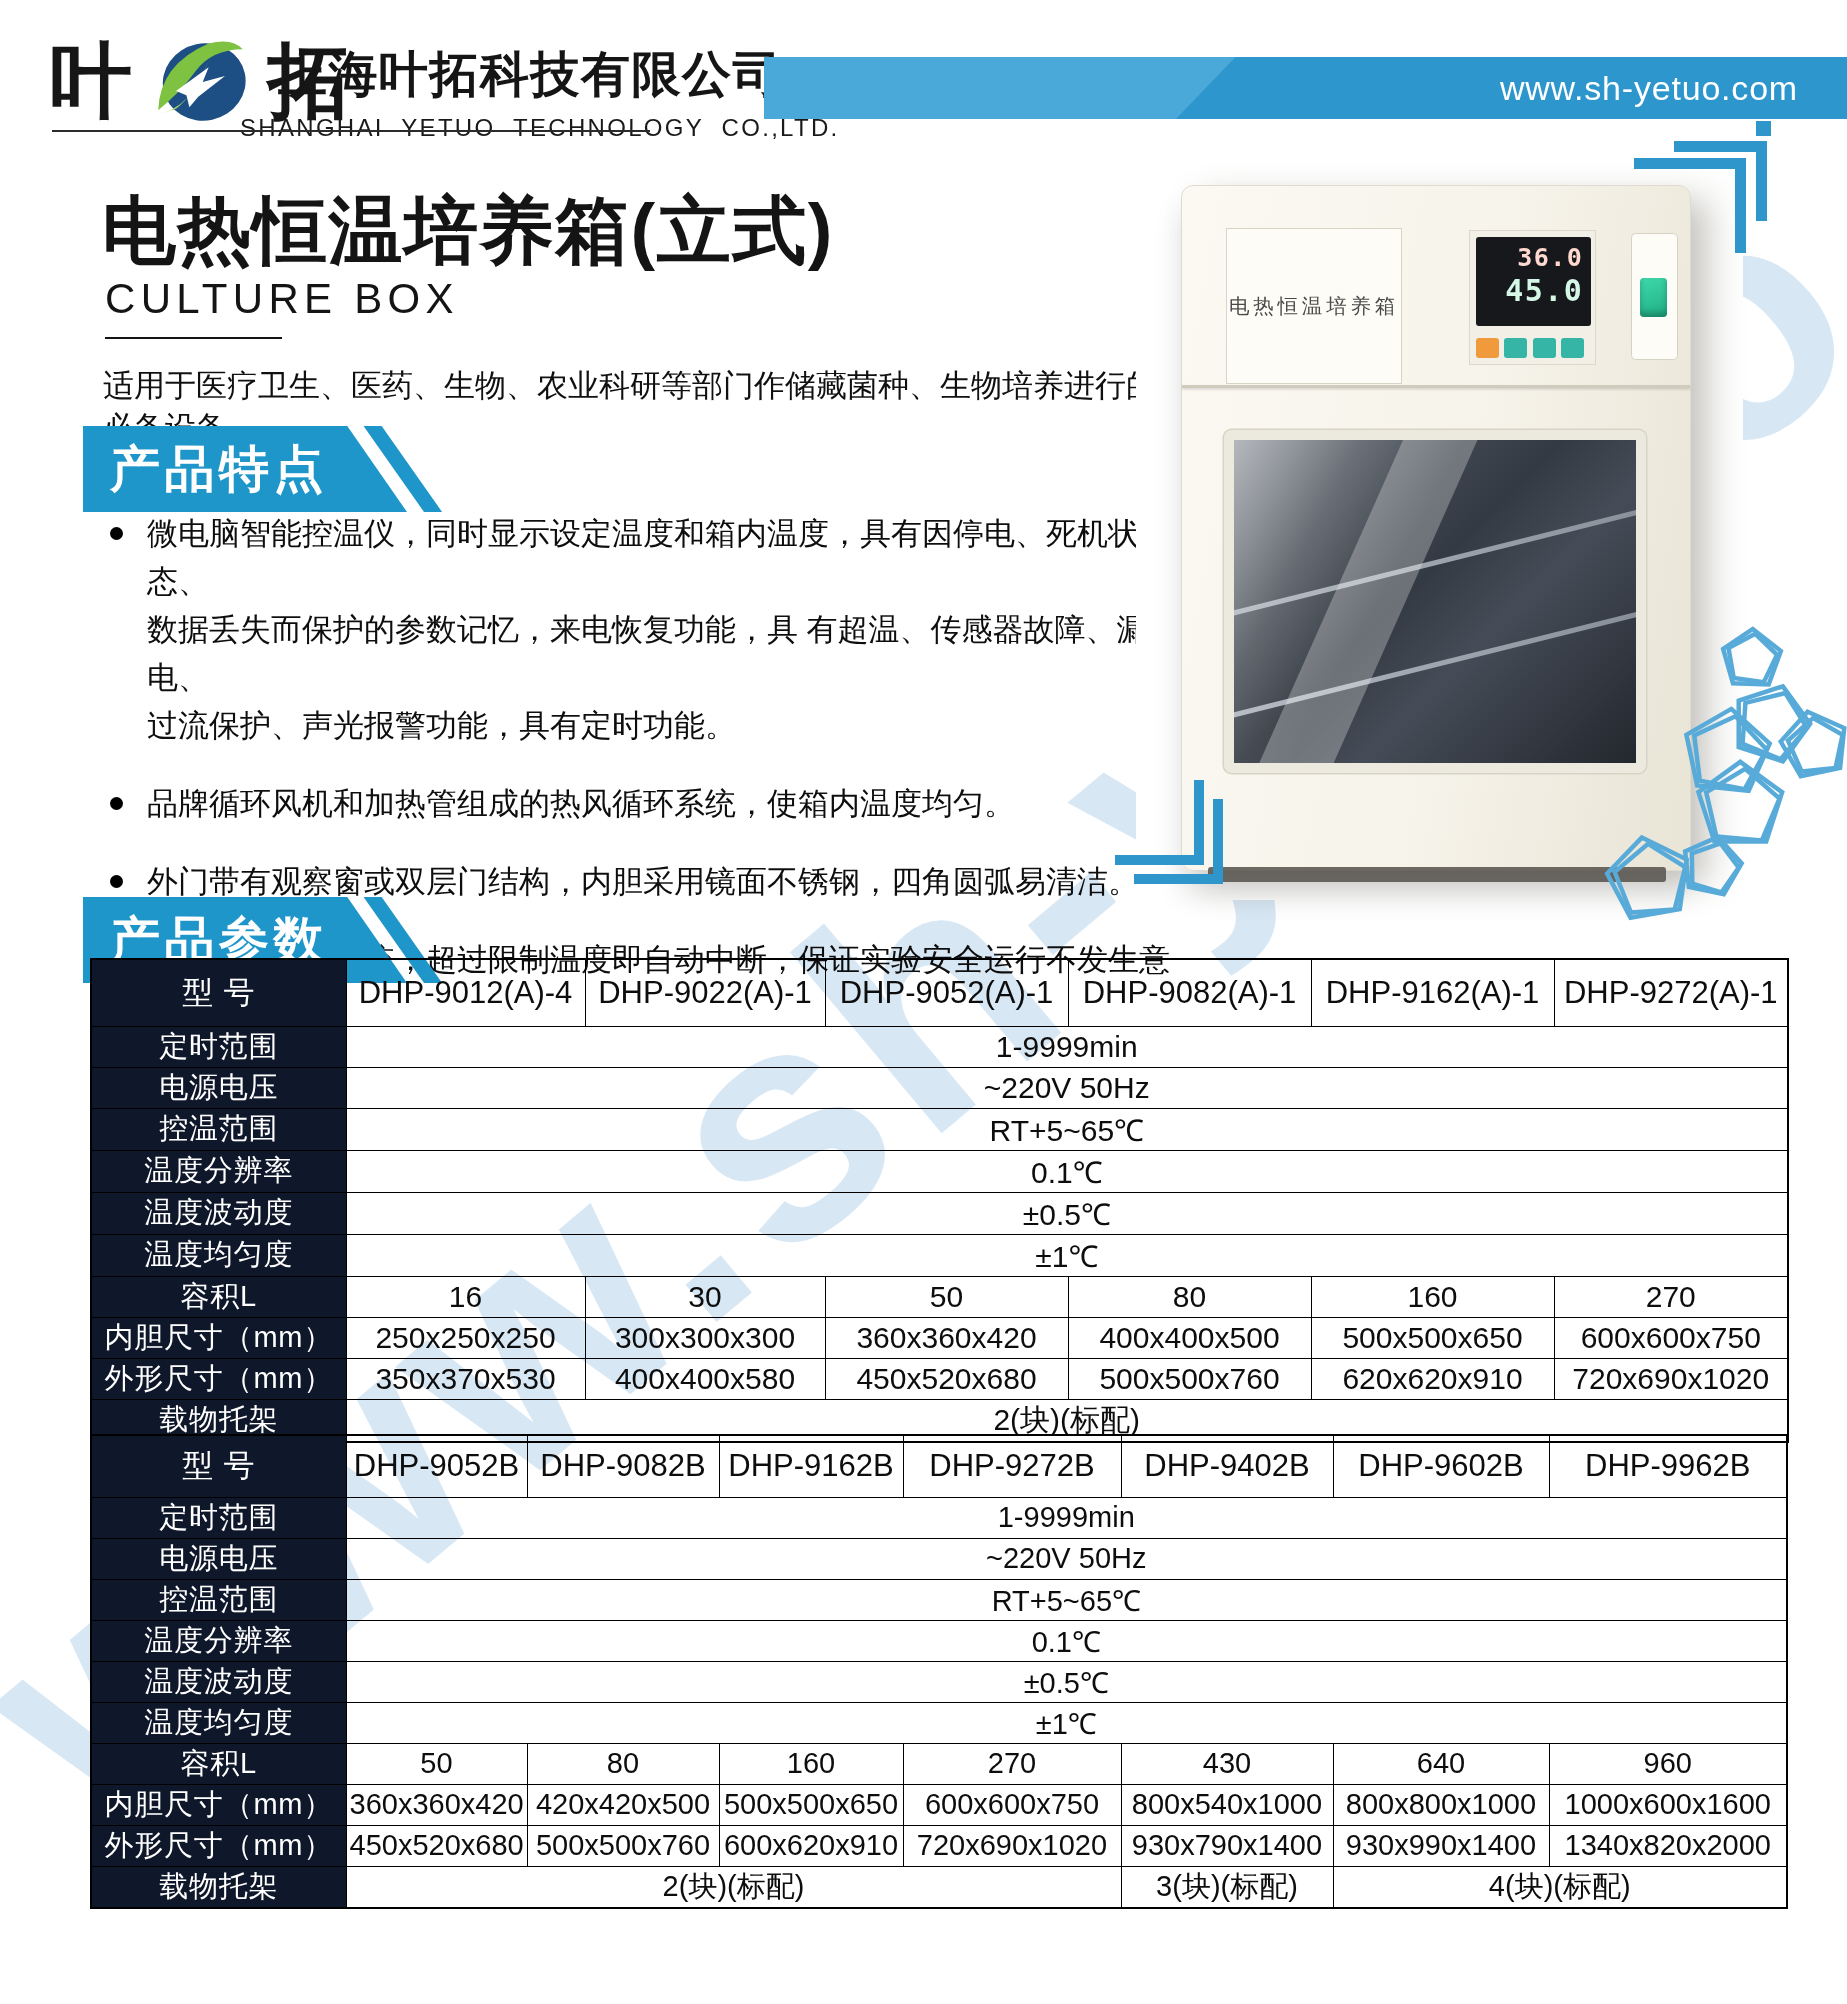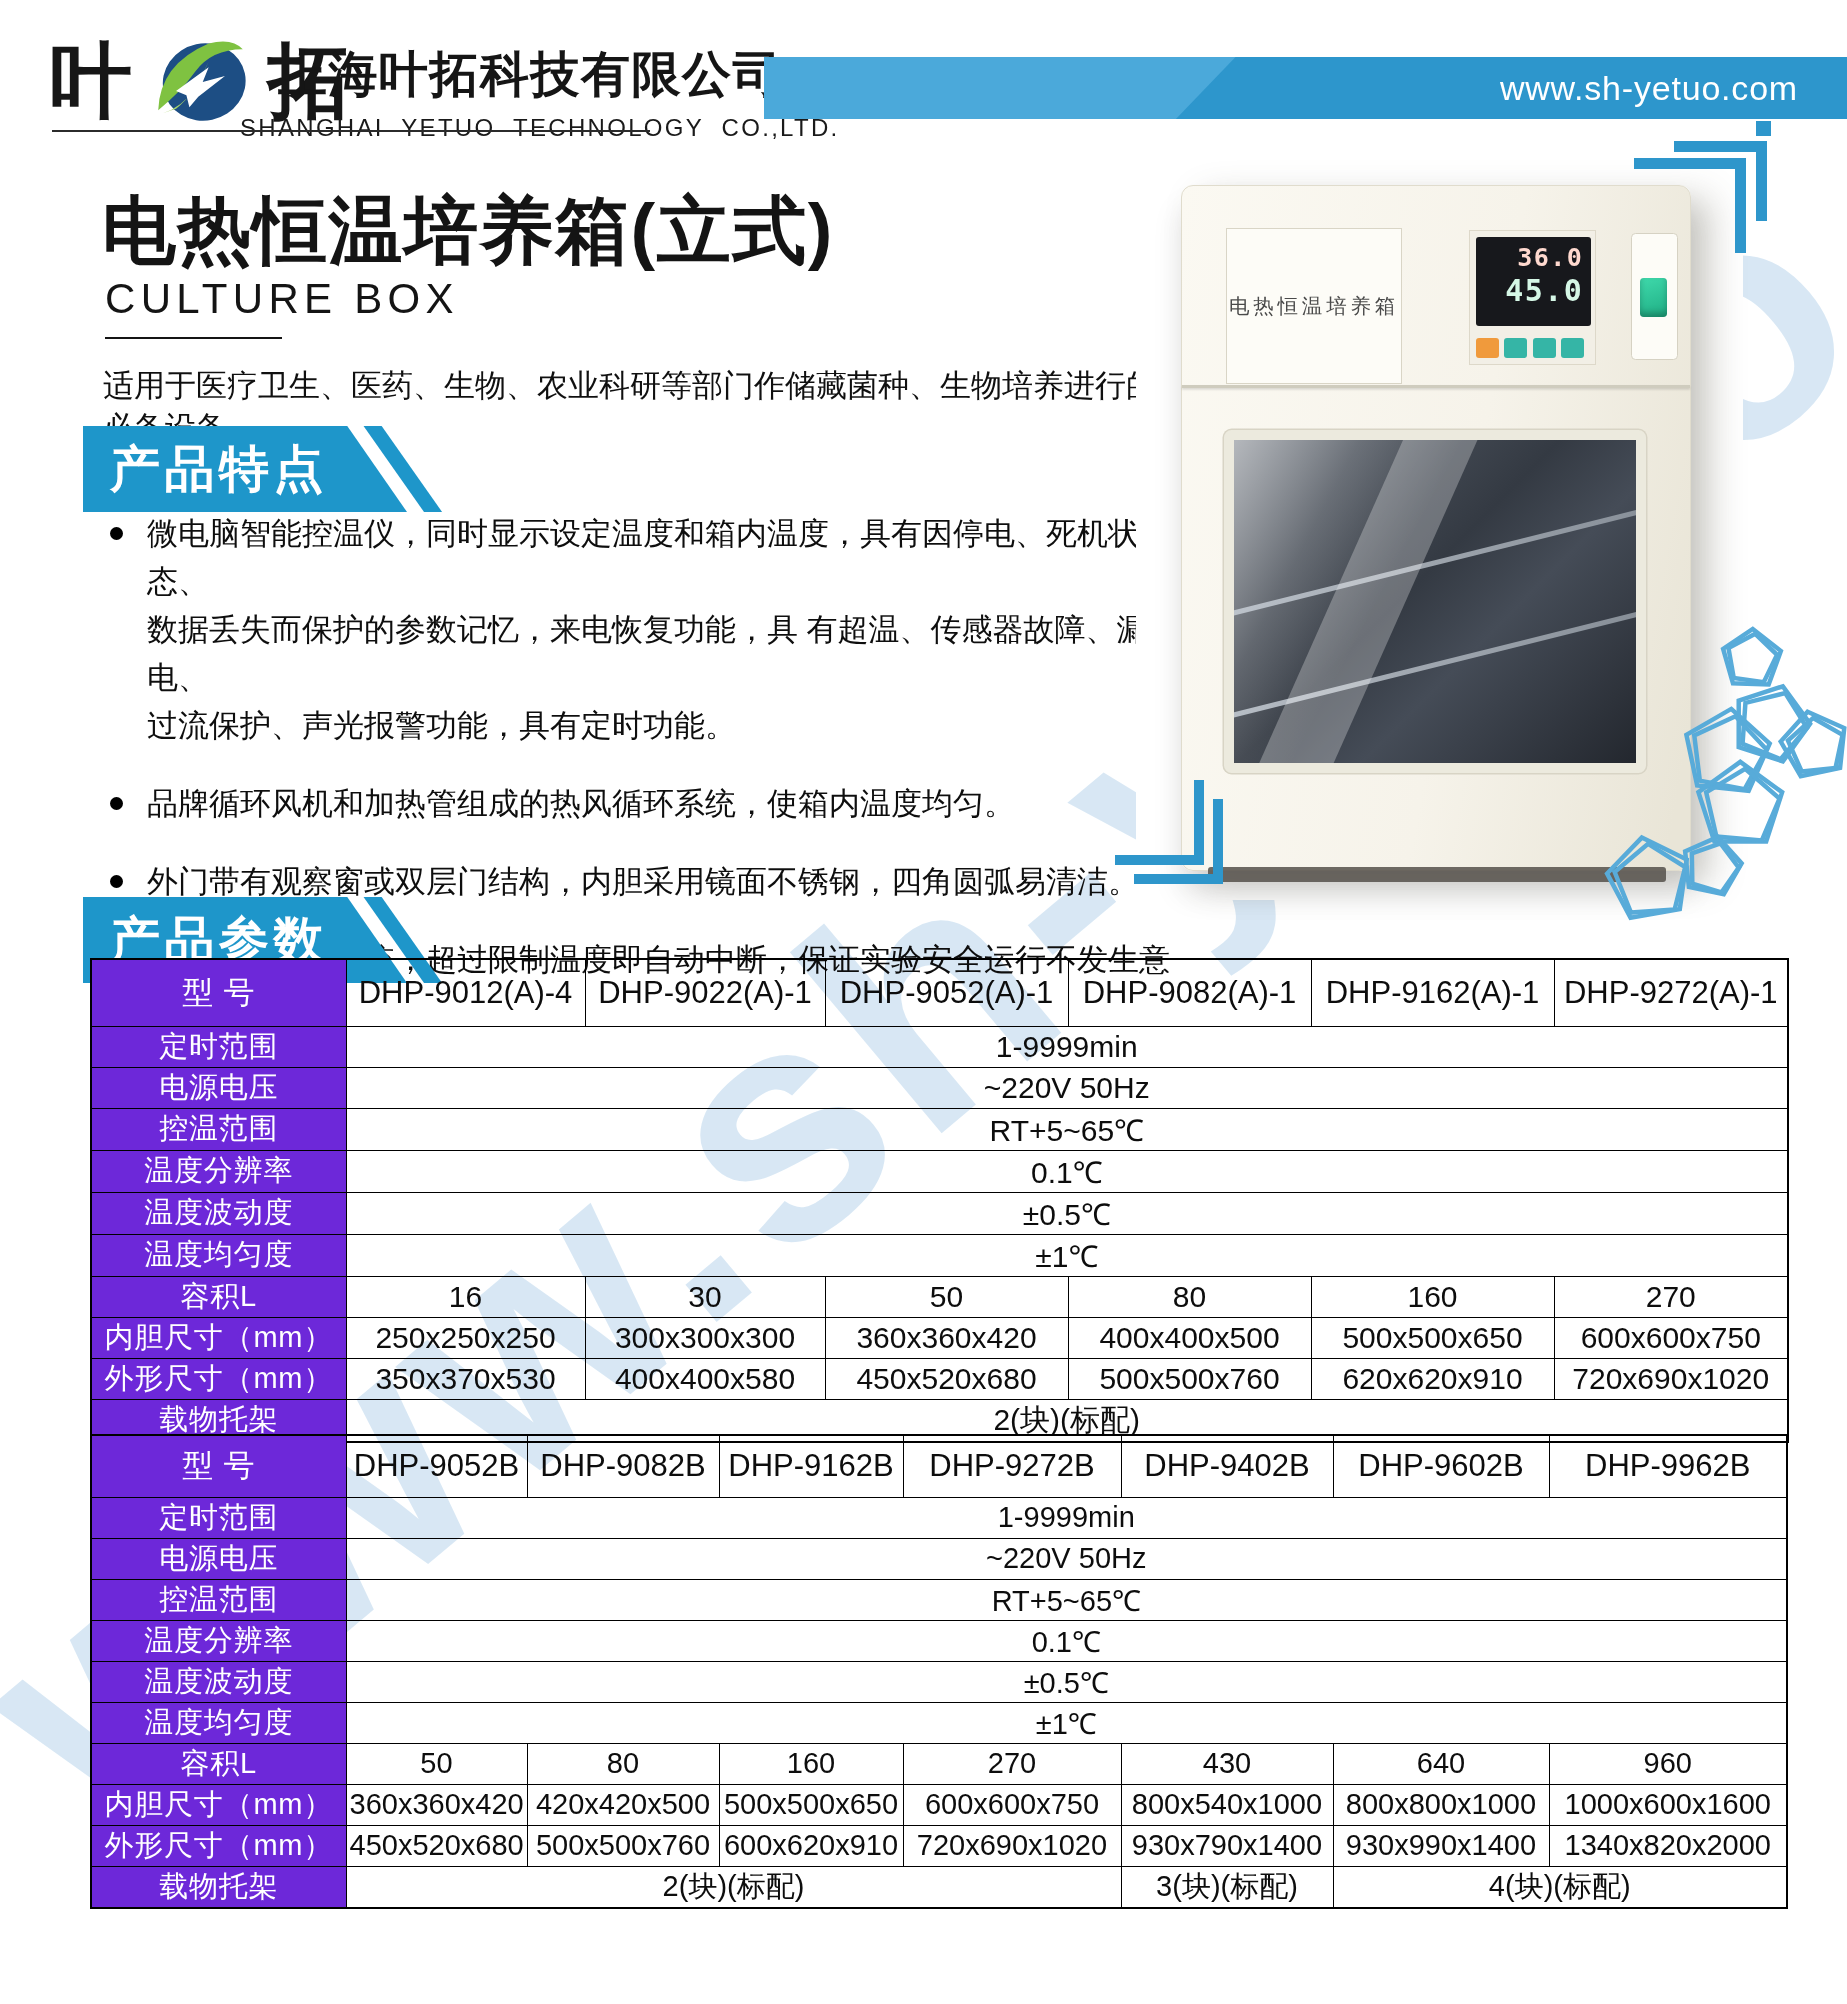"型 号" .spec-table td.lbl { background: #6d28d9 -> #0f172a }
